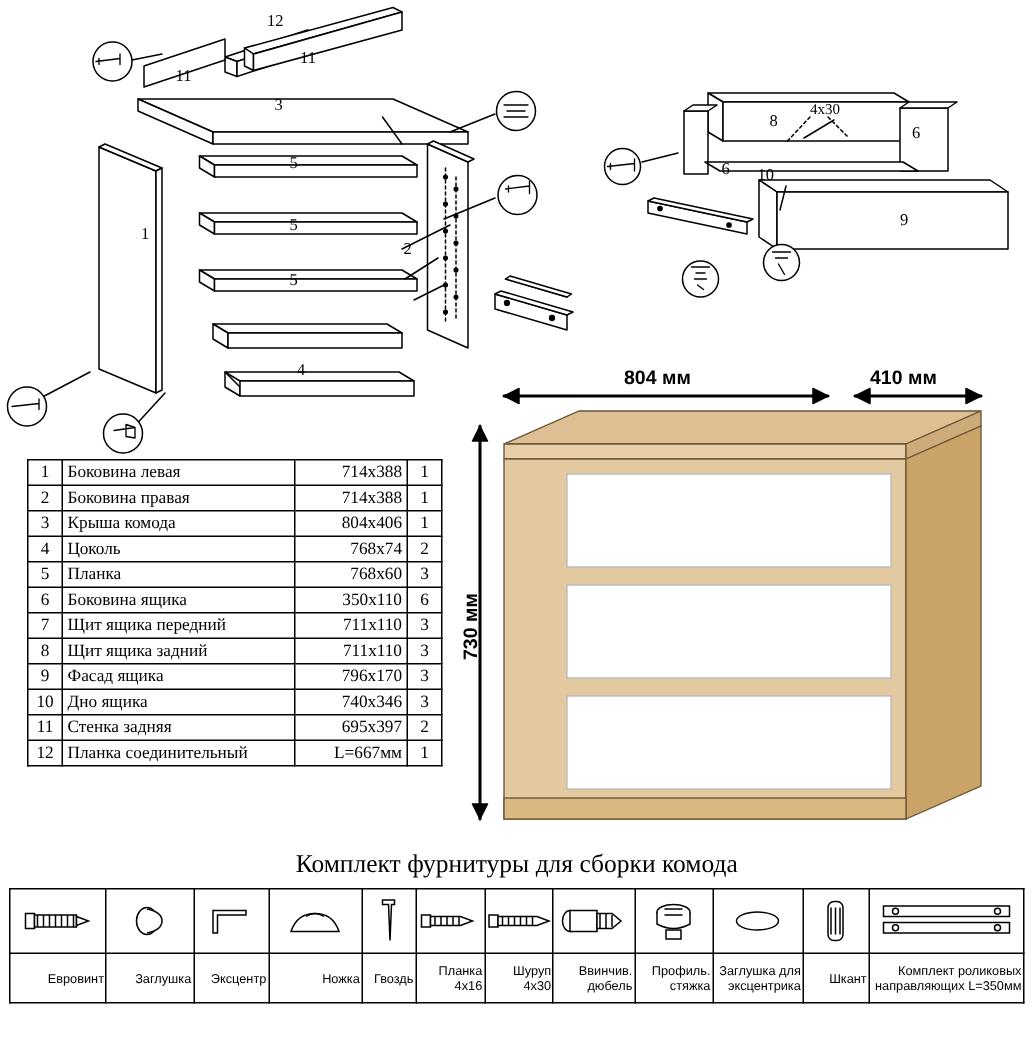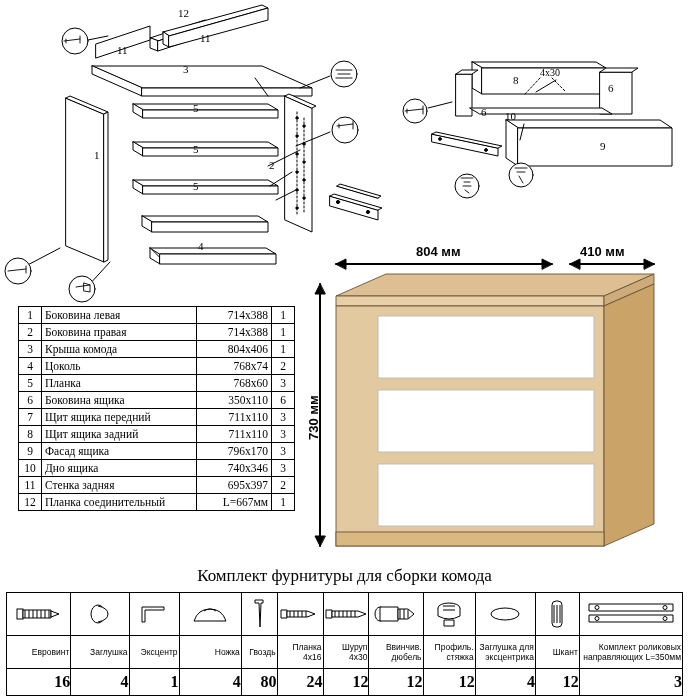"16" tr.counts { html: <tr> <td>16</td> <td>4</td> <td>1</td> <td>4</td> <td>80</td> <td>24</td> <td>12</td> <td>12</td> <td>12</td> <td>4</td> <td>12</td> <td>3</td> </tr> -> none }
